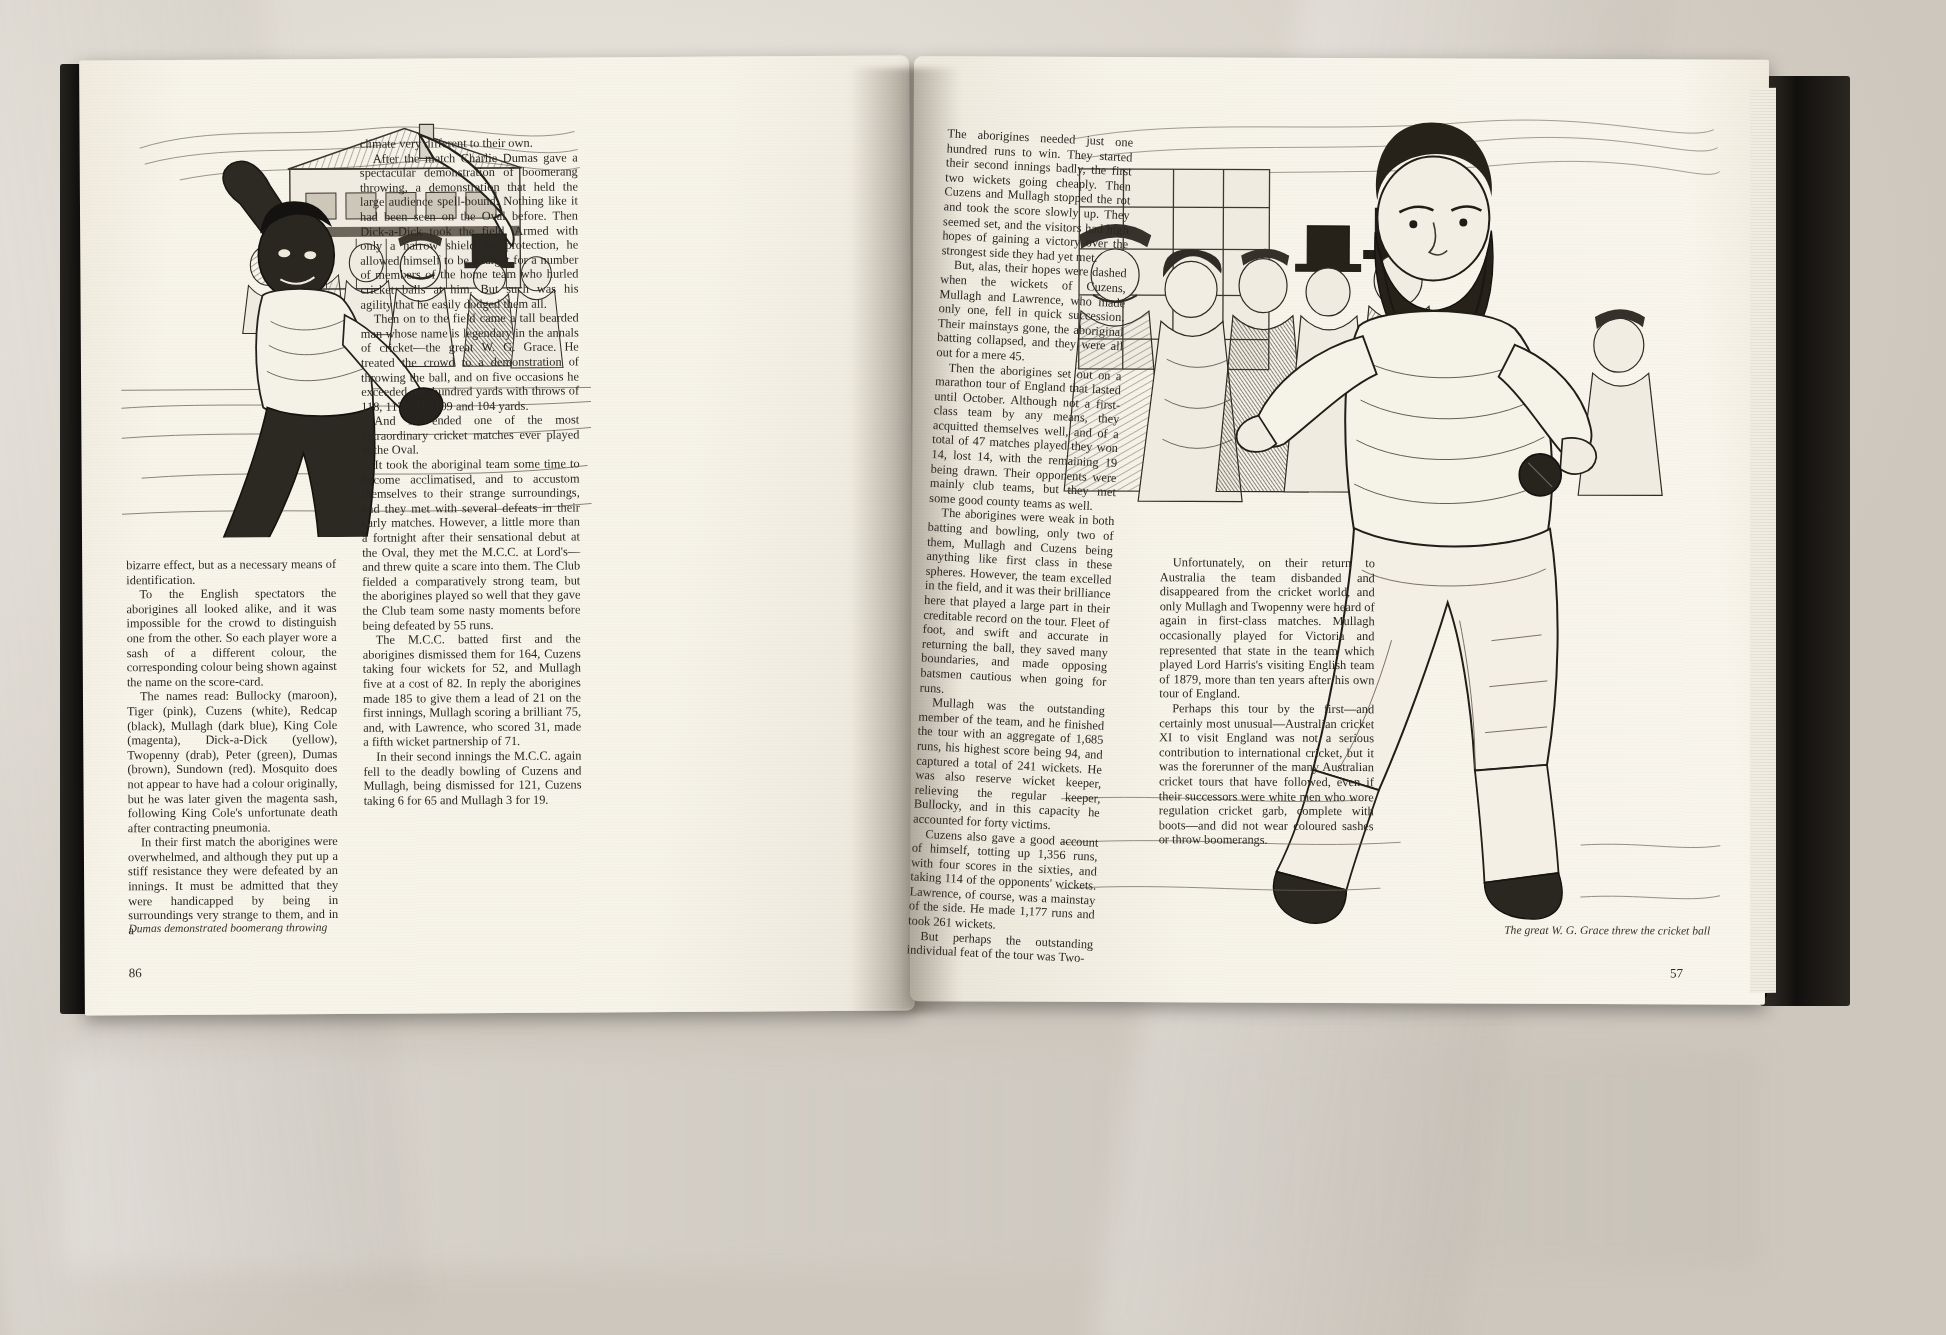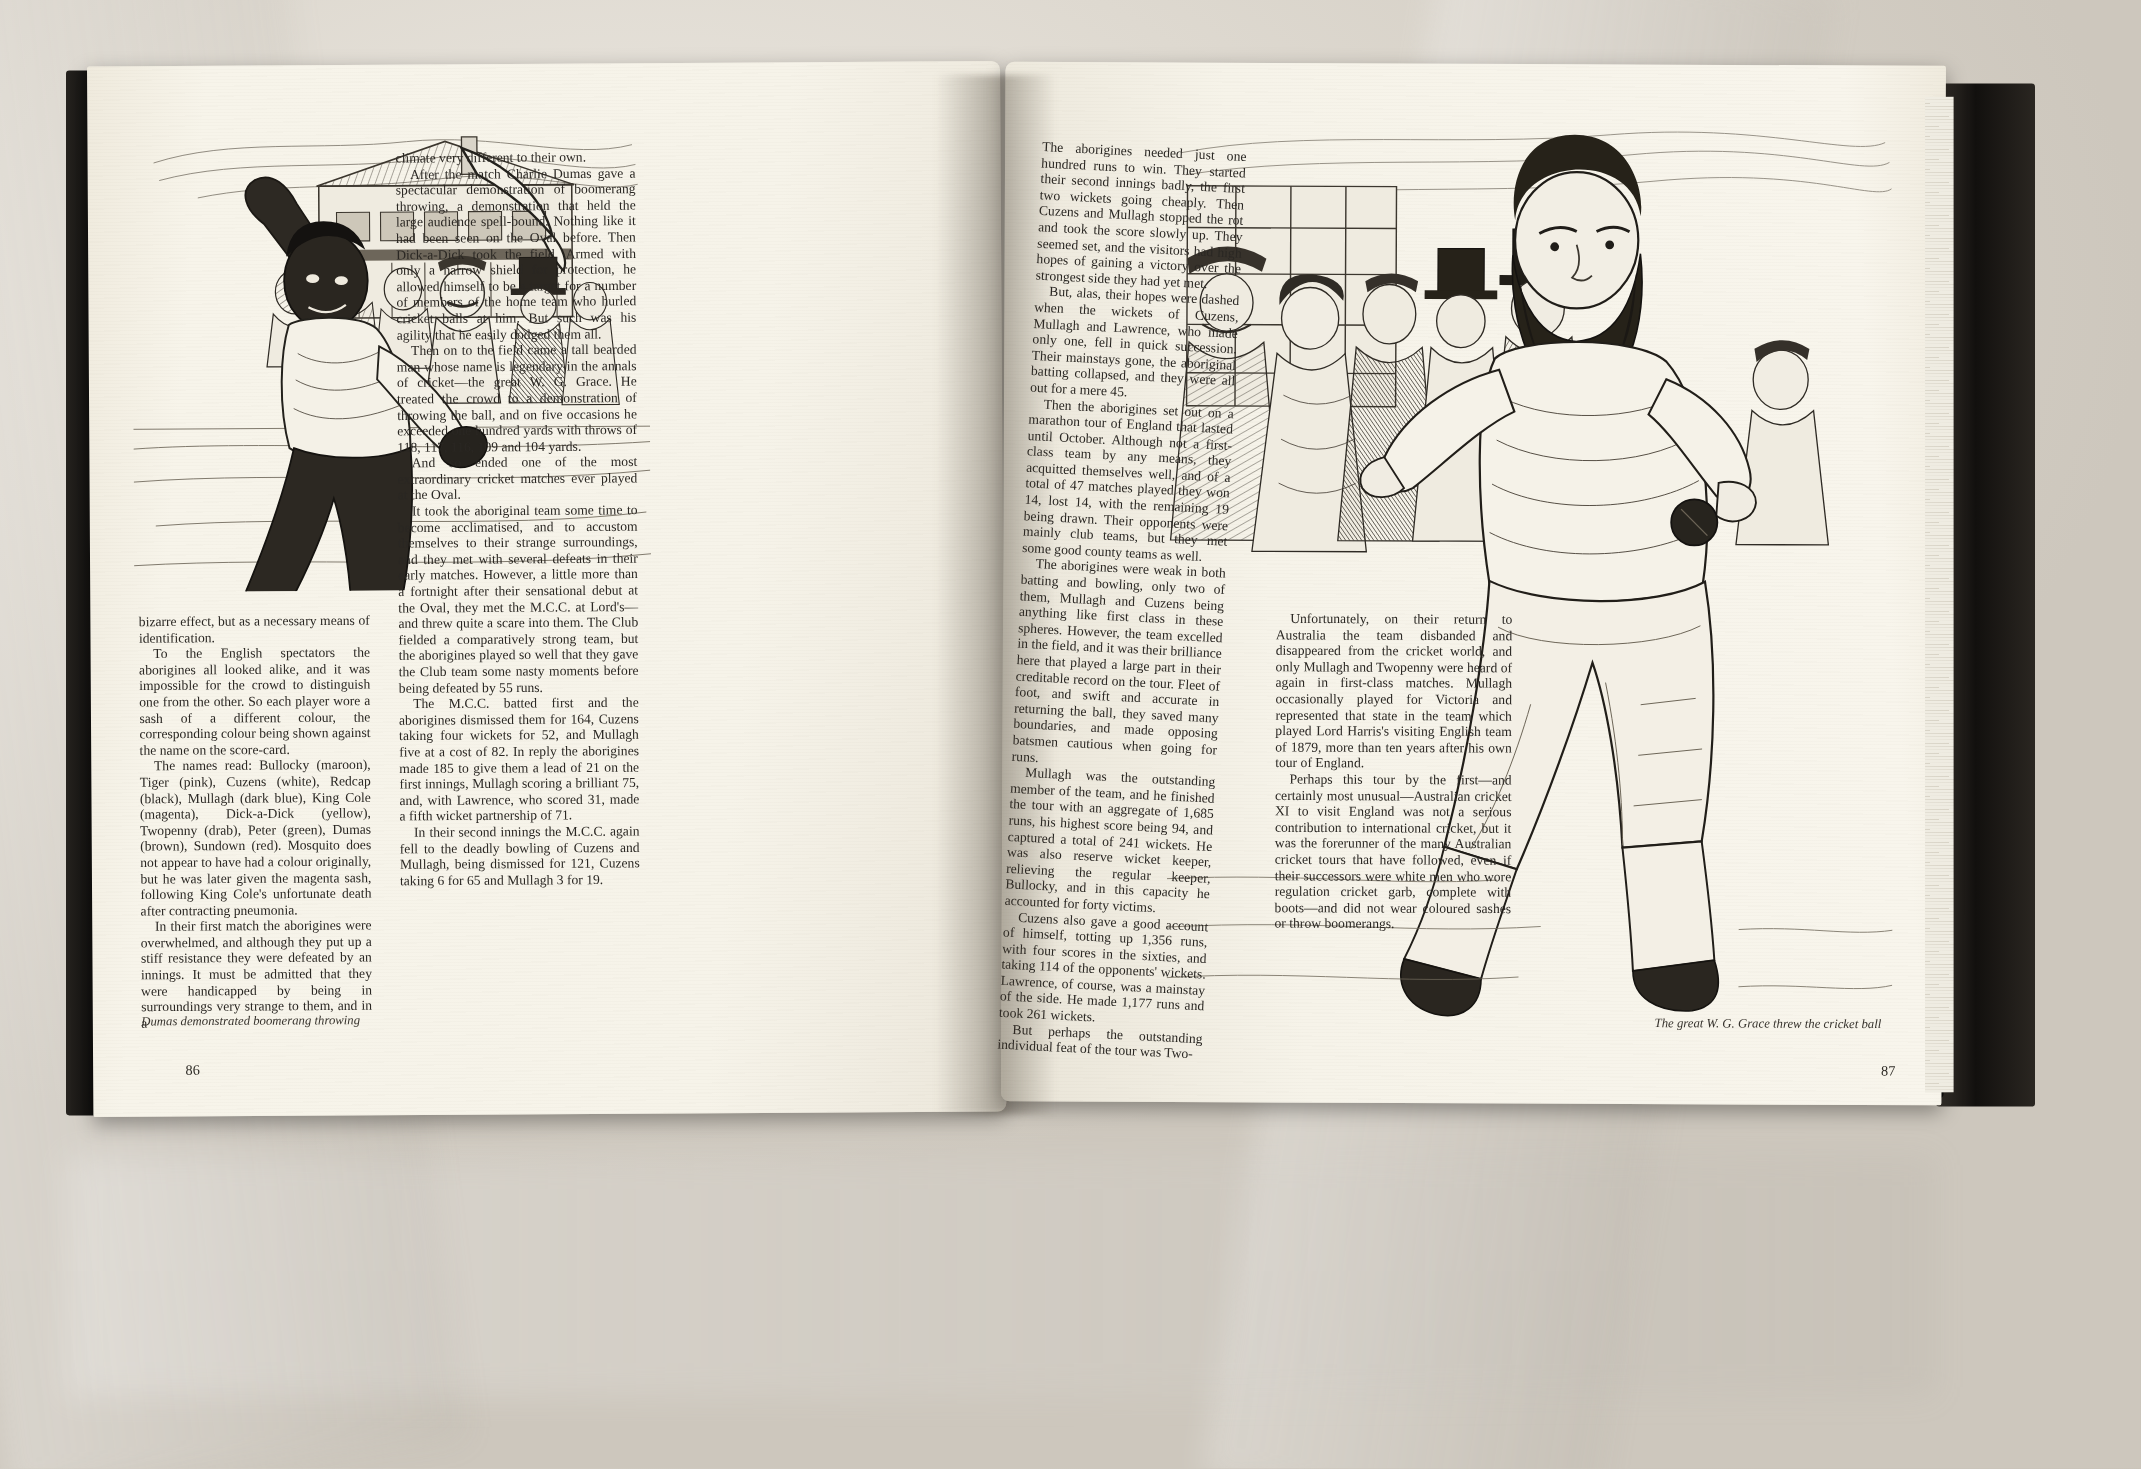"86" .folio { margin-left: 40px -> none }
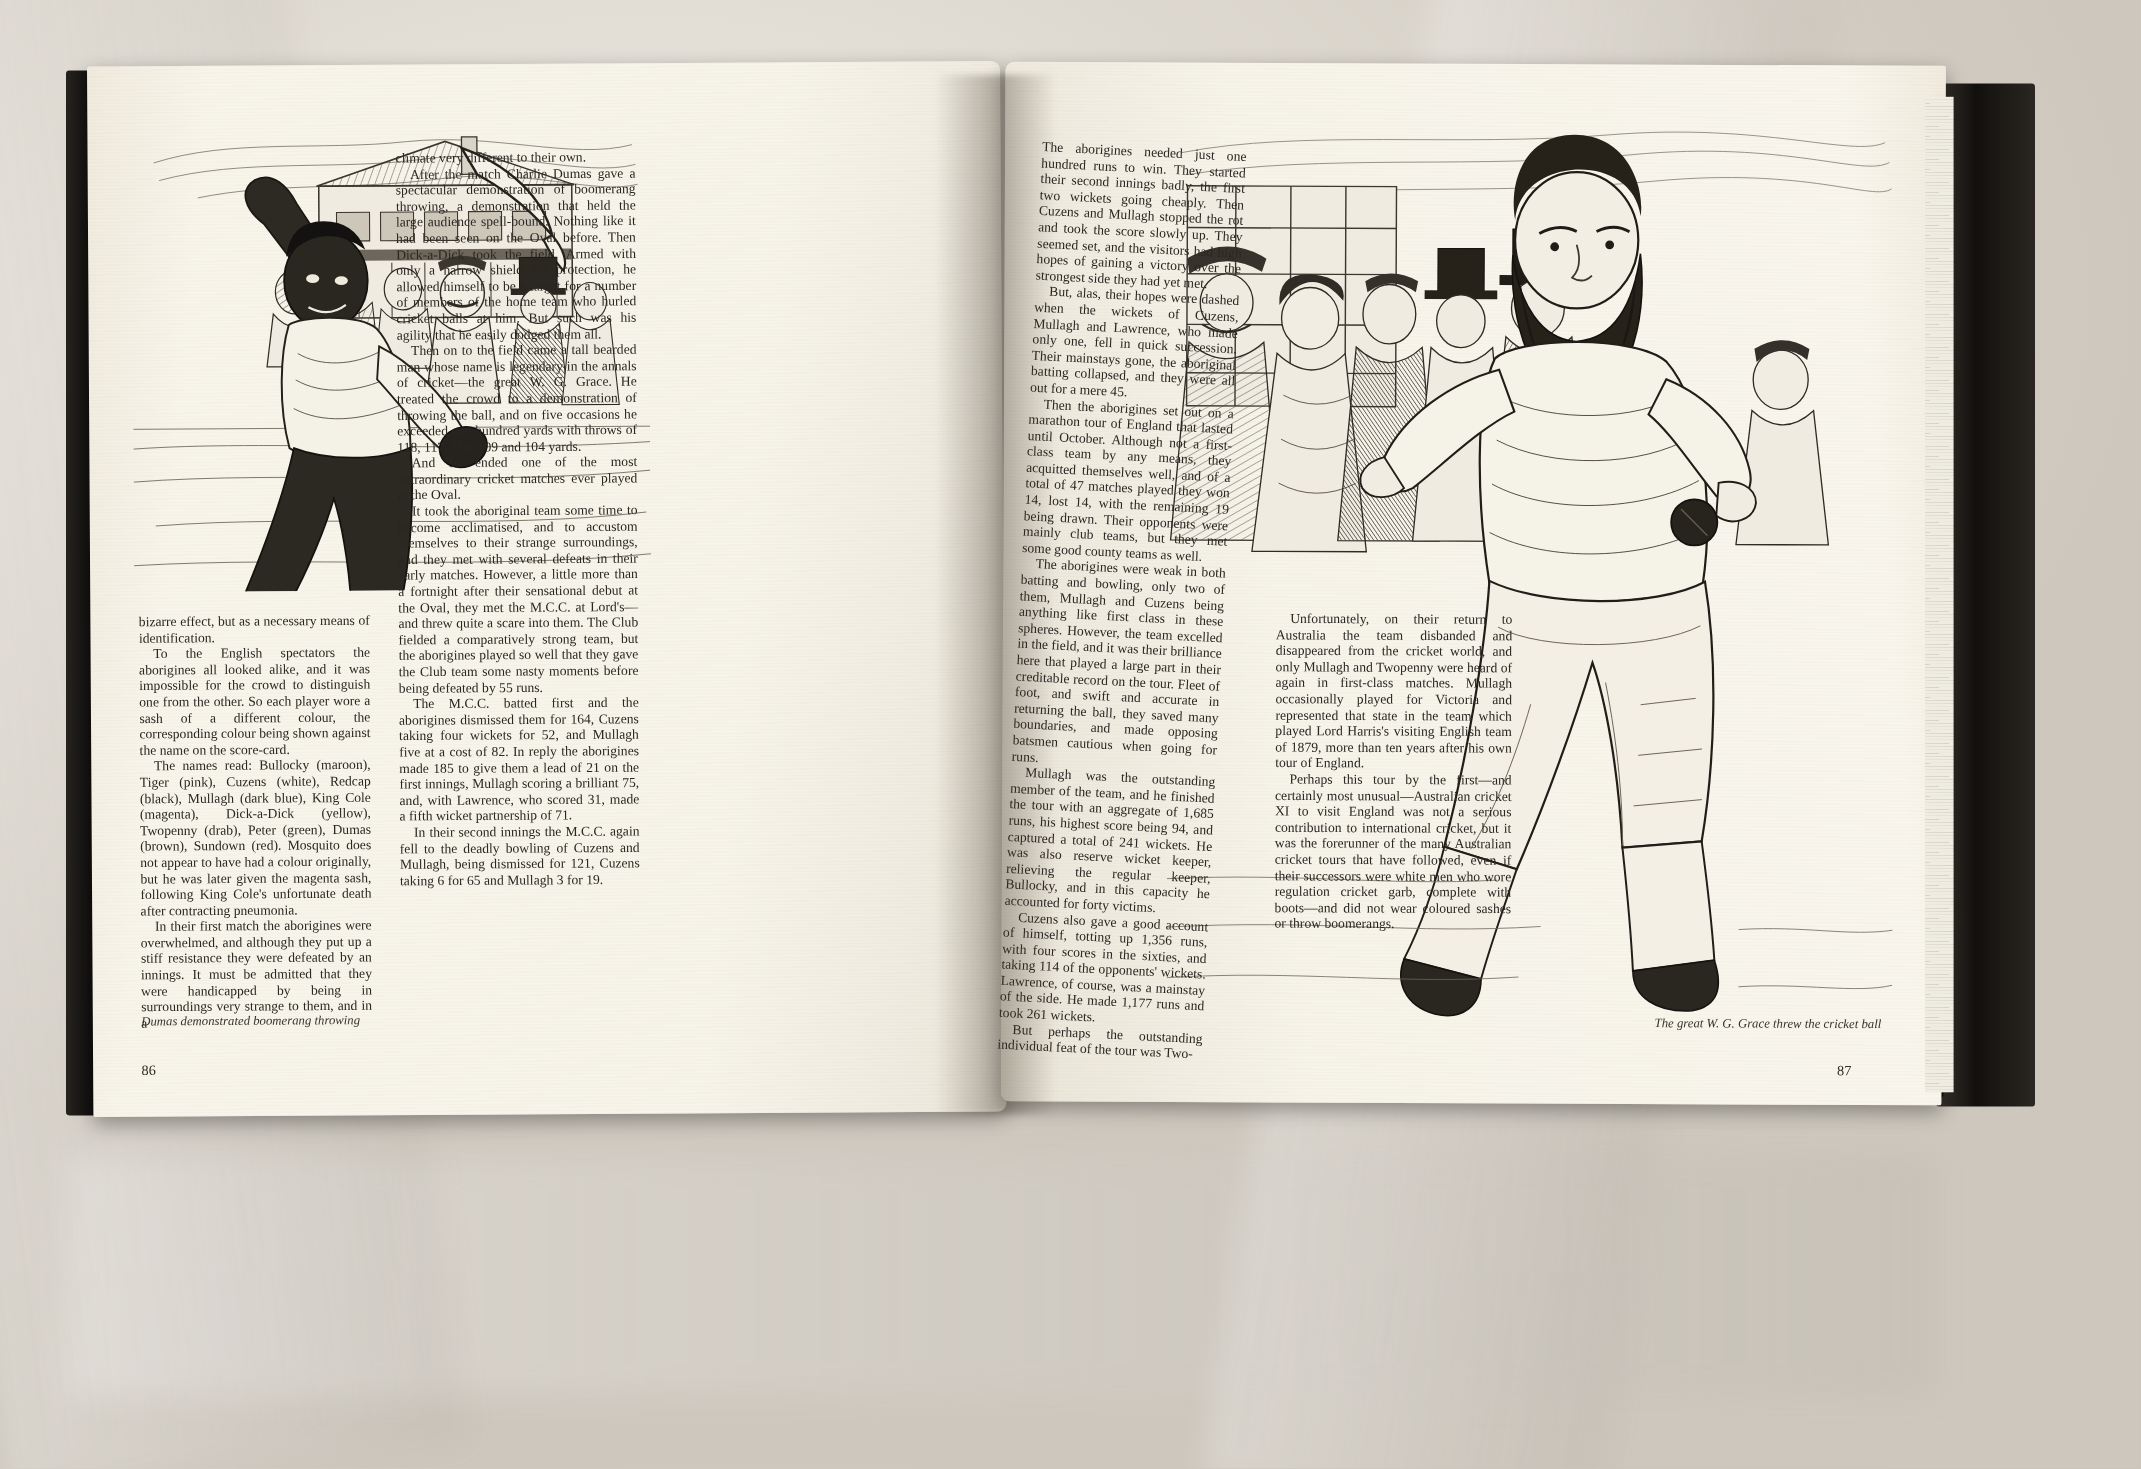"87" div.folio { text: 87 -> 57 }
